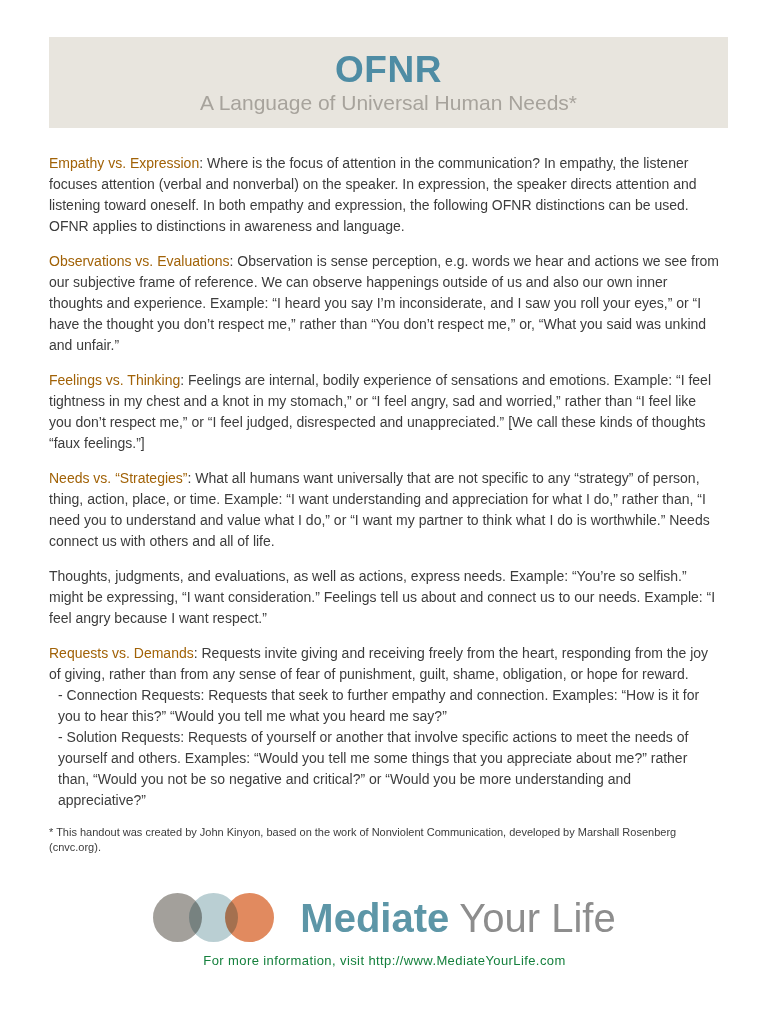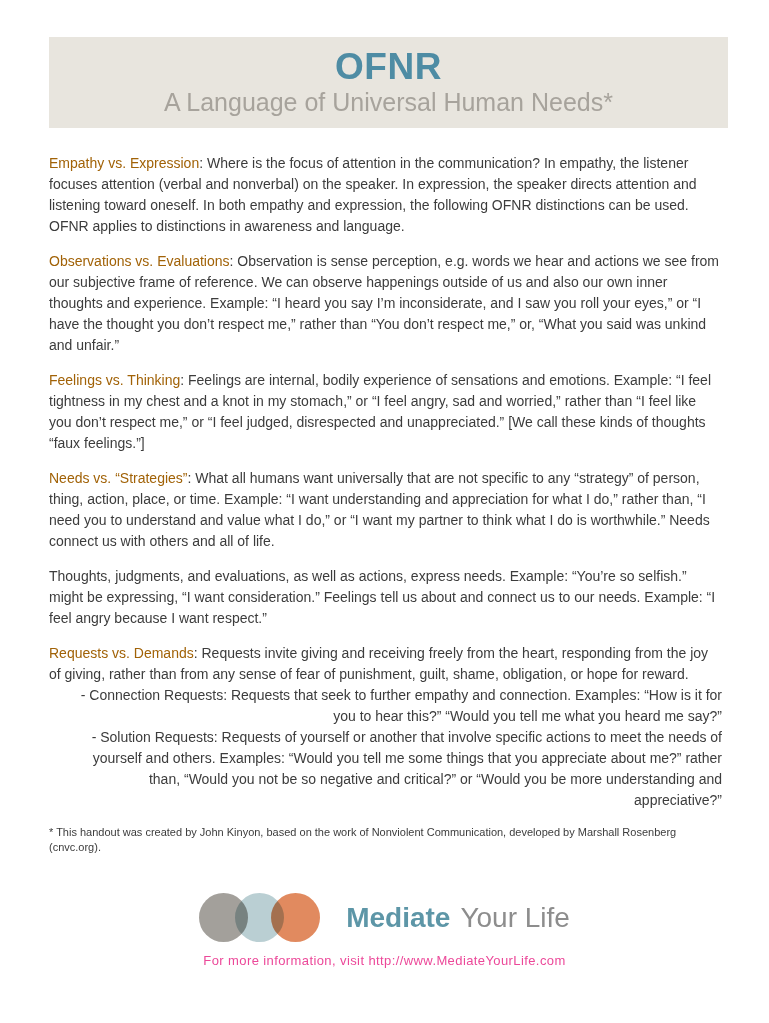"A Language of Universal Human" .banner .subtitle { font-size: 25px -> 21px }
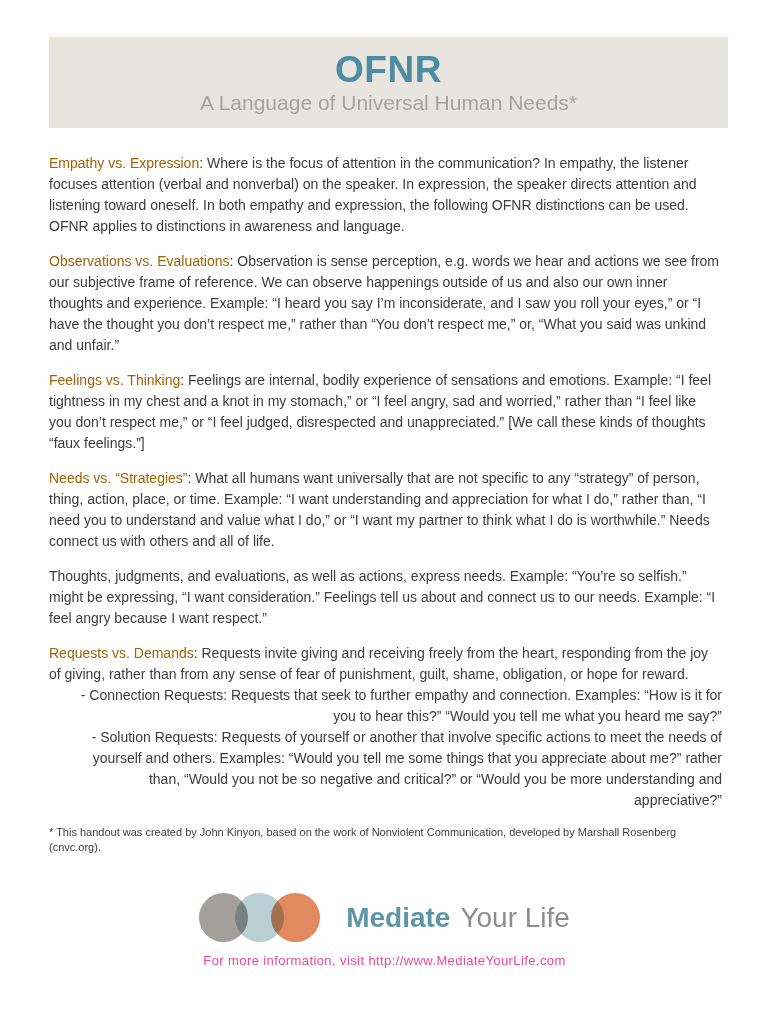"- Connection Requests: Requests that" .bullet { margin-left: 25px -> 9px; text-align: right -> none }
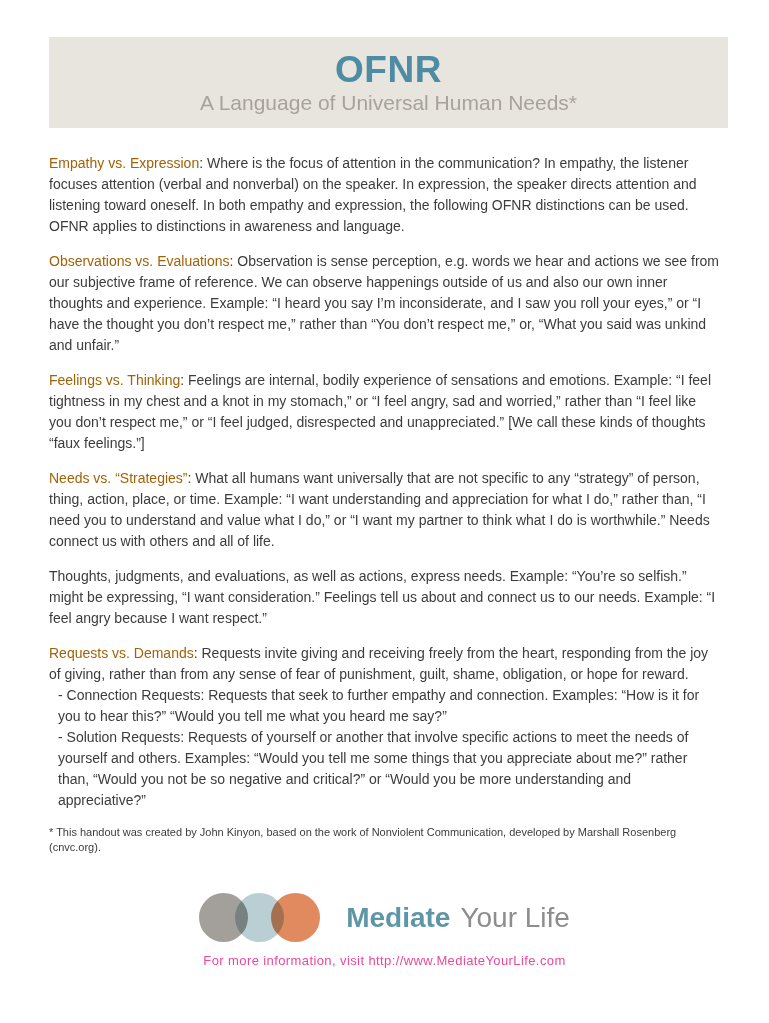"Mediate Your Life" .brand { font-size: 28px -> 40px }
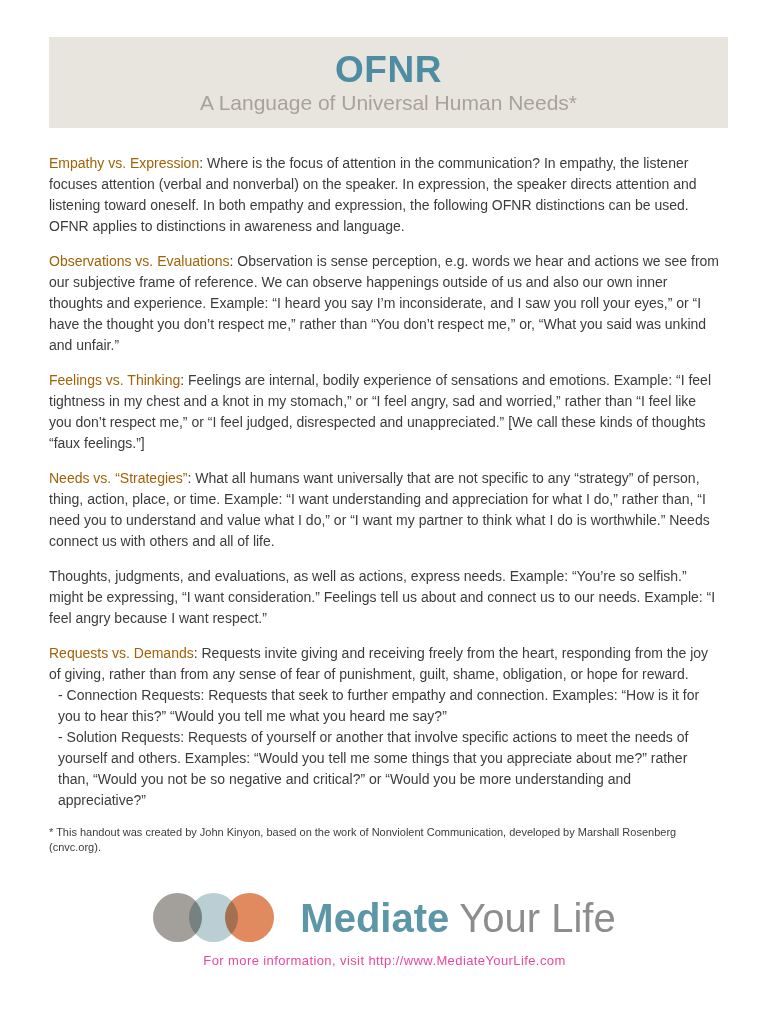"For more information, visit" .tagline { color: #ec4899 -> #15803d }
